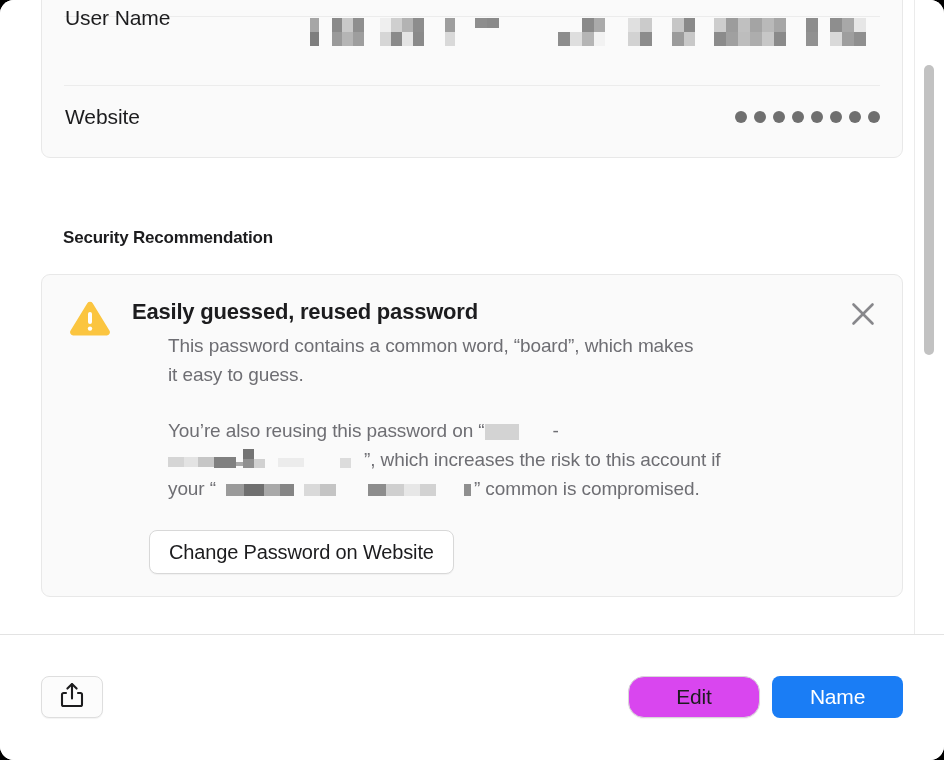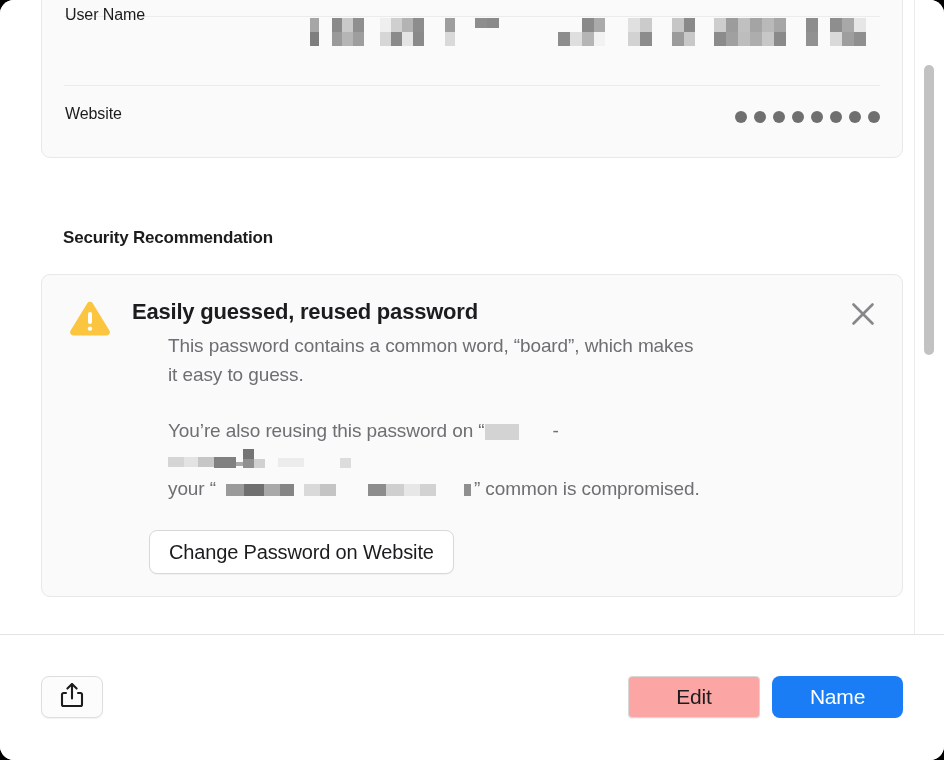"User Name" .cred-label { font-size: 16px -> 21px }
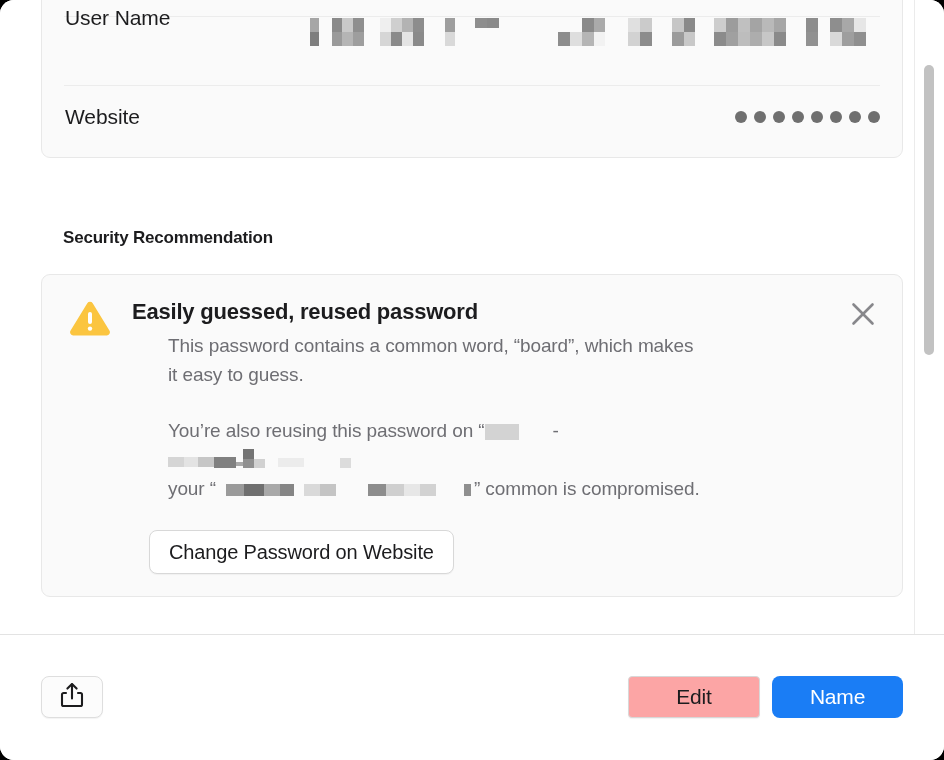"”, which increases the risk" span { html: none -> <span>”, which increases the risk to this account if</span> }
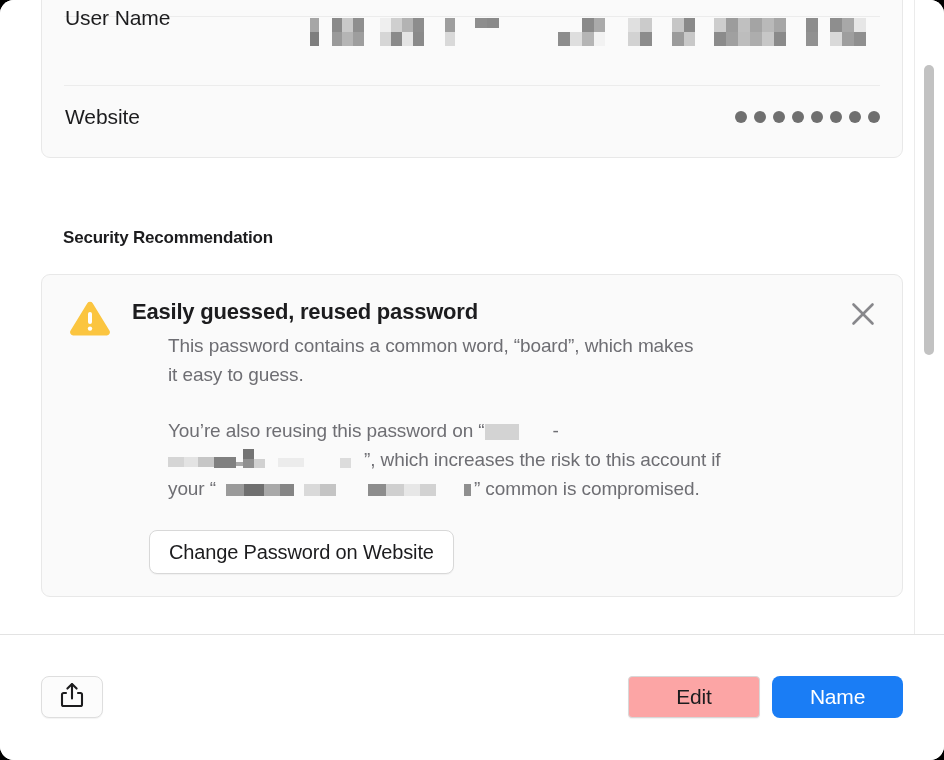"Edit" .edit-btn { background: #fca5a5 -> #d946ef; border-radius: 4px -> 16px }
